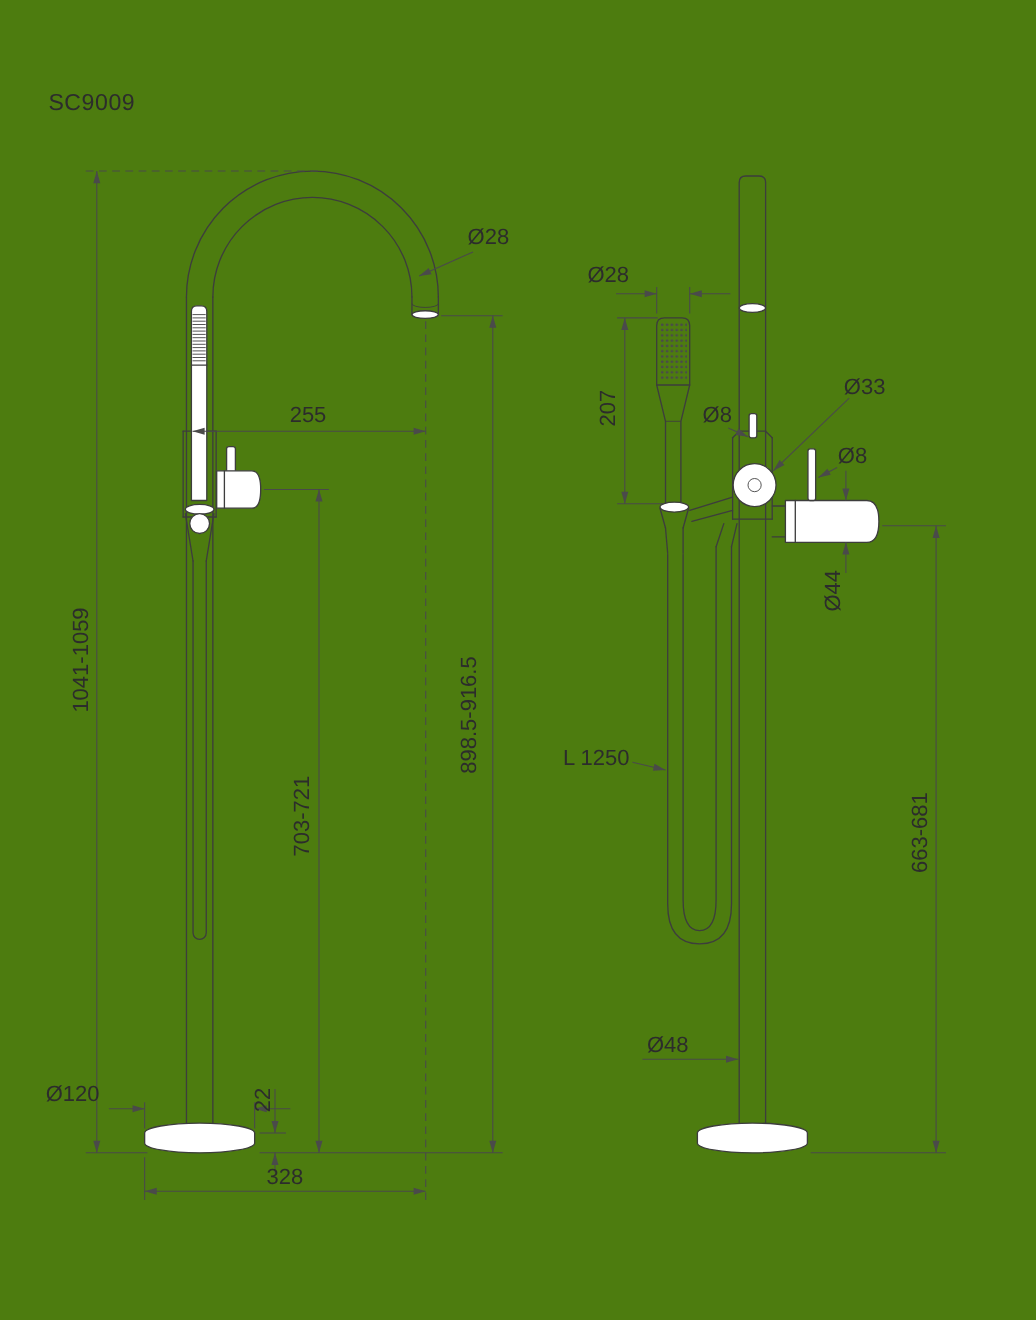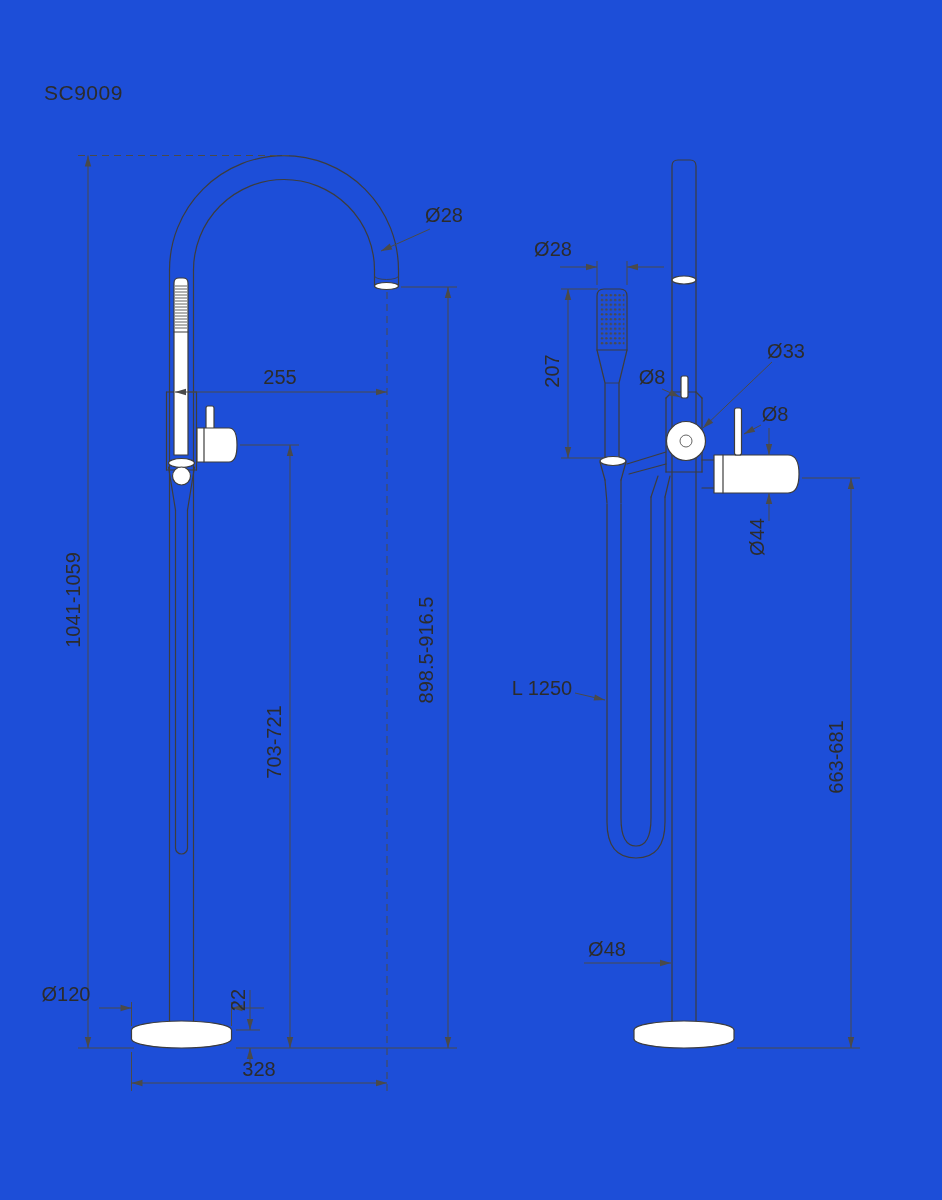"SC9009" .page { background: #1d4ed8 -> #4d7c0f }
